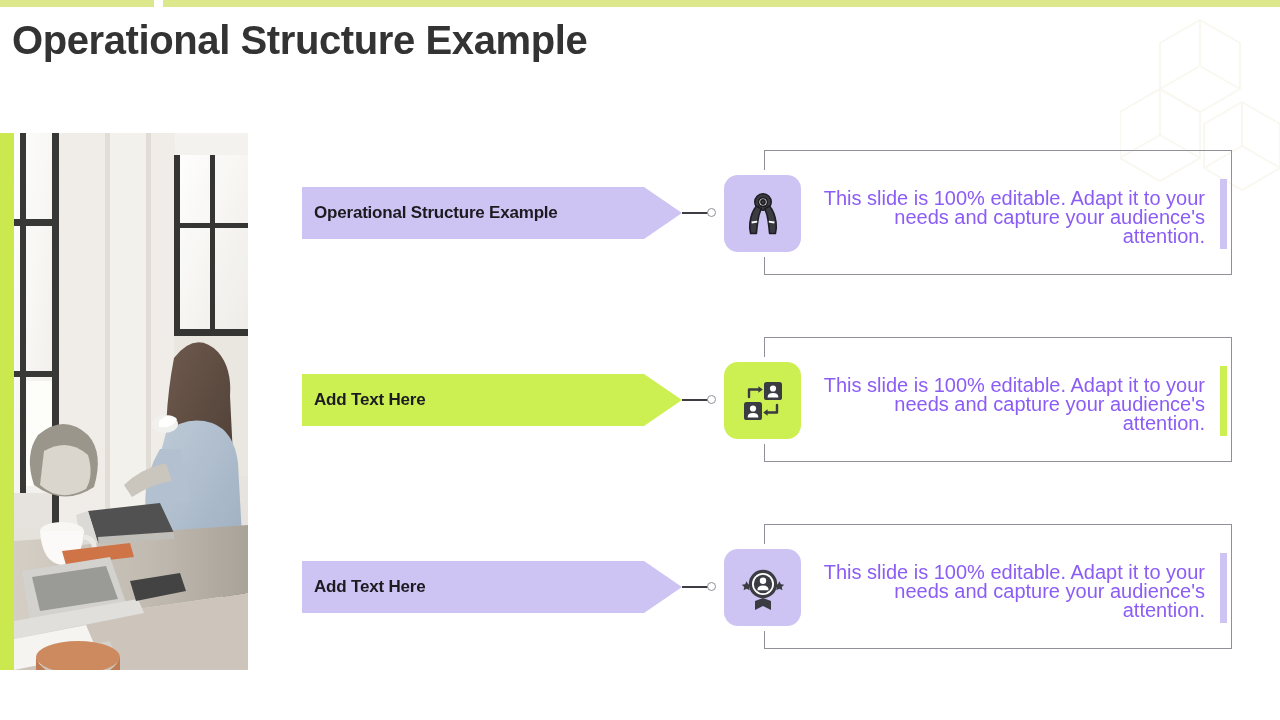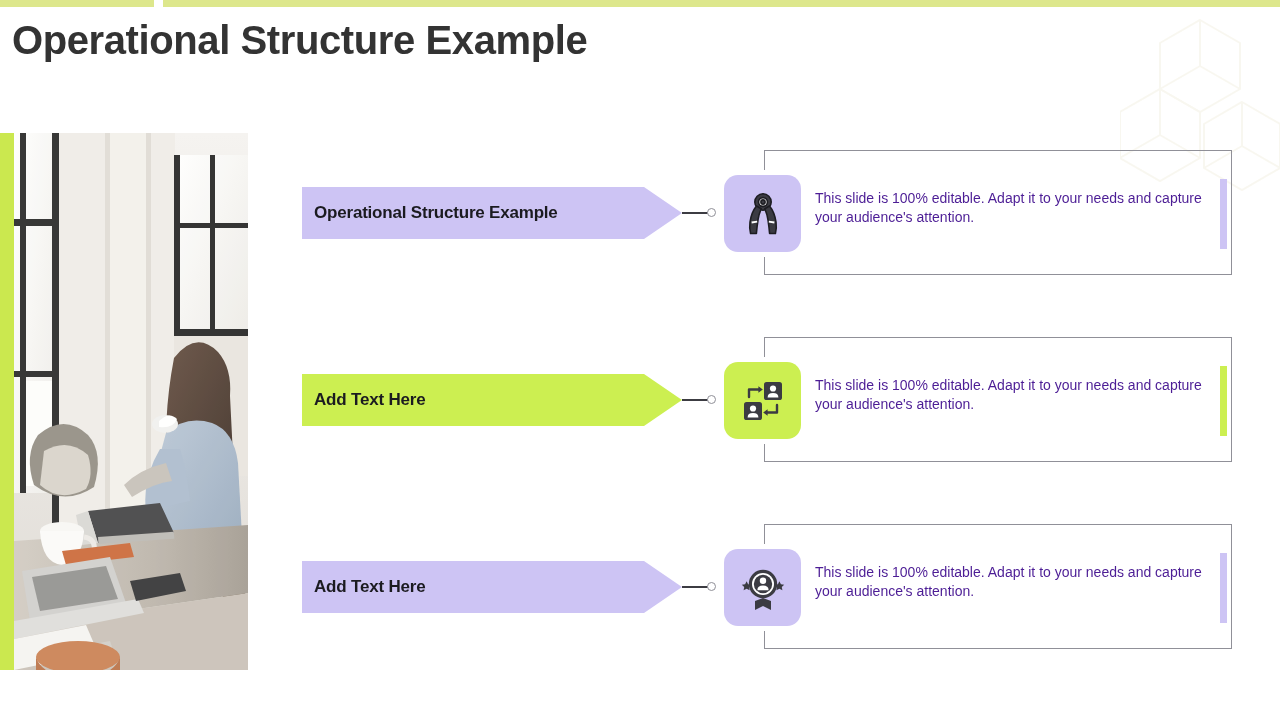"Operational Structure Example" .slide { text-align: none -> right }
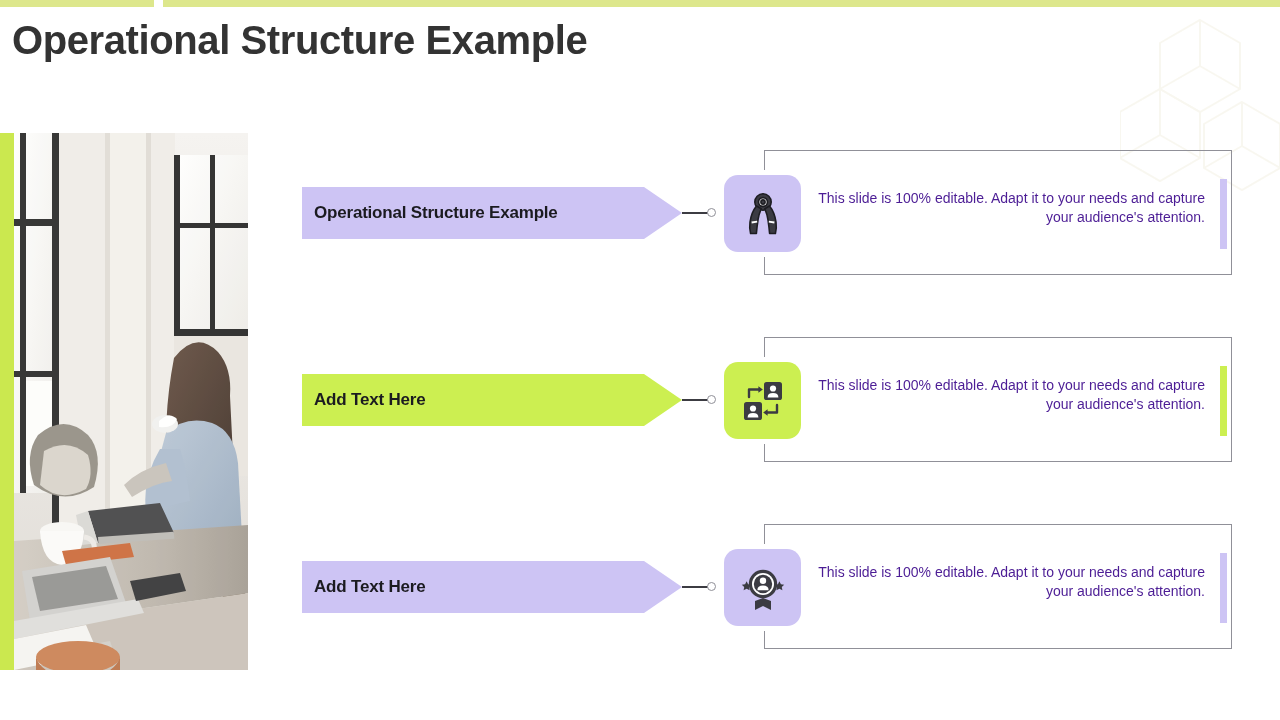"This slide is 100% editable." .card-text { color: #4c1d95 -> #8b5cf6; font-size: 14px -> 20px }
